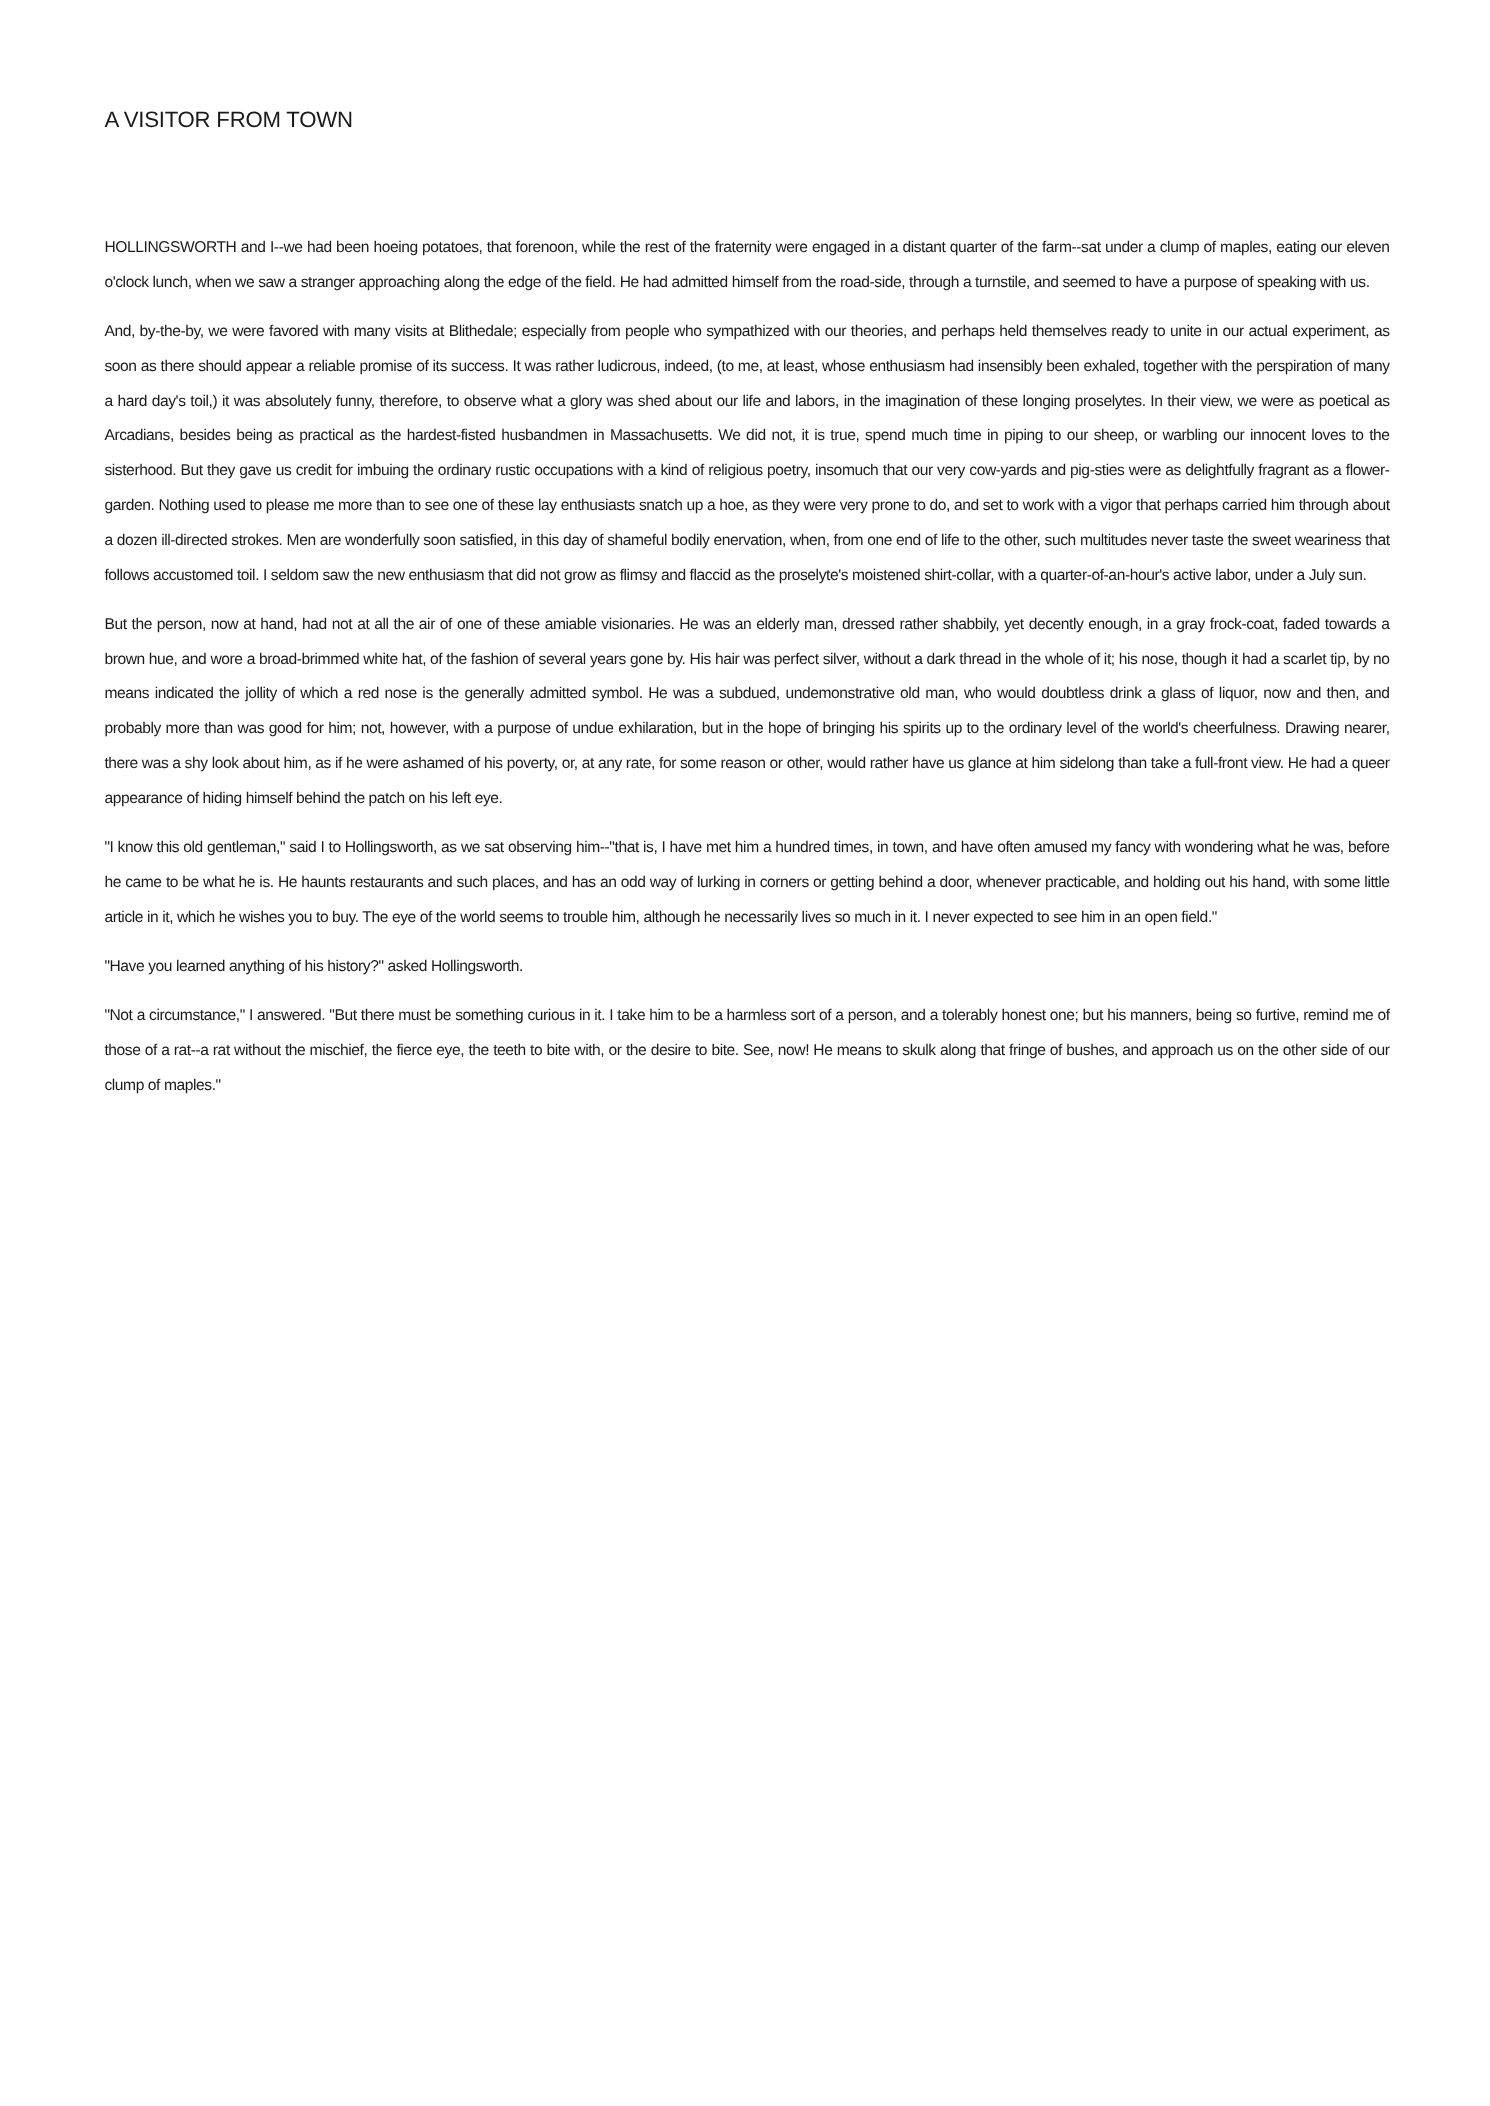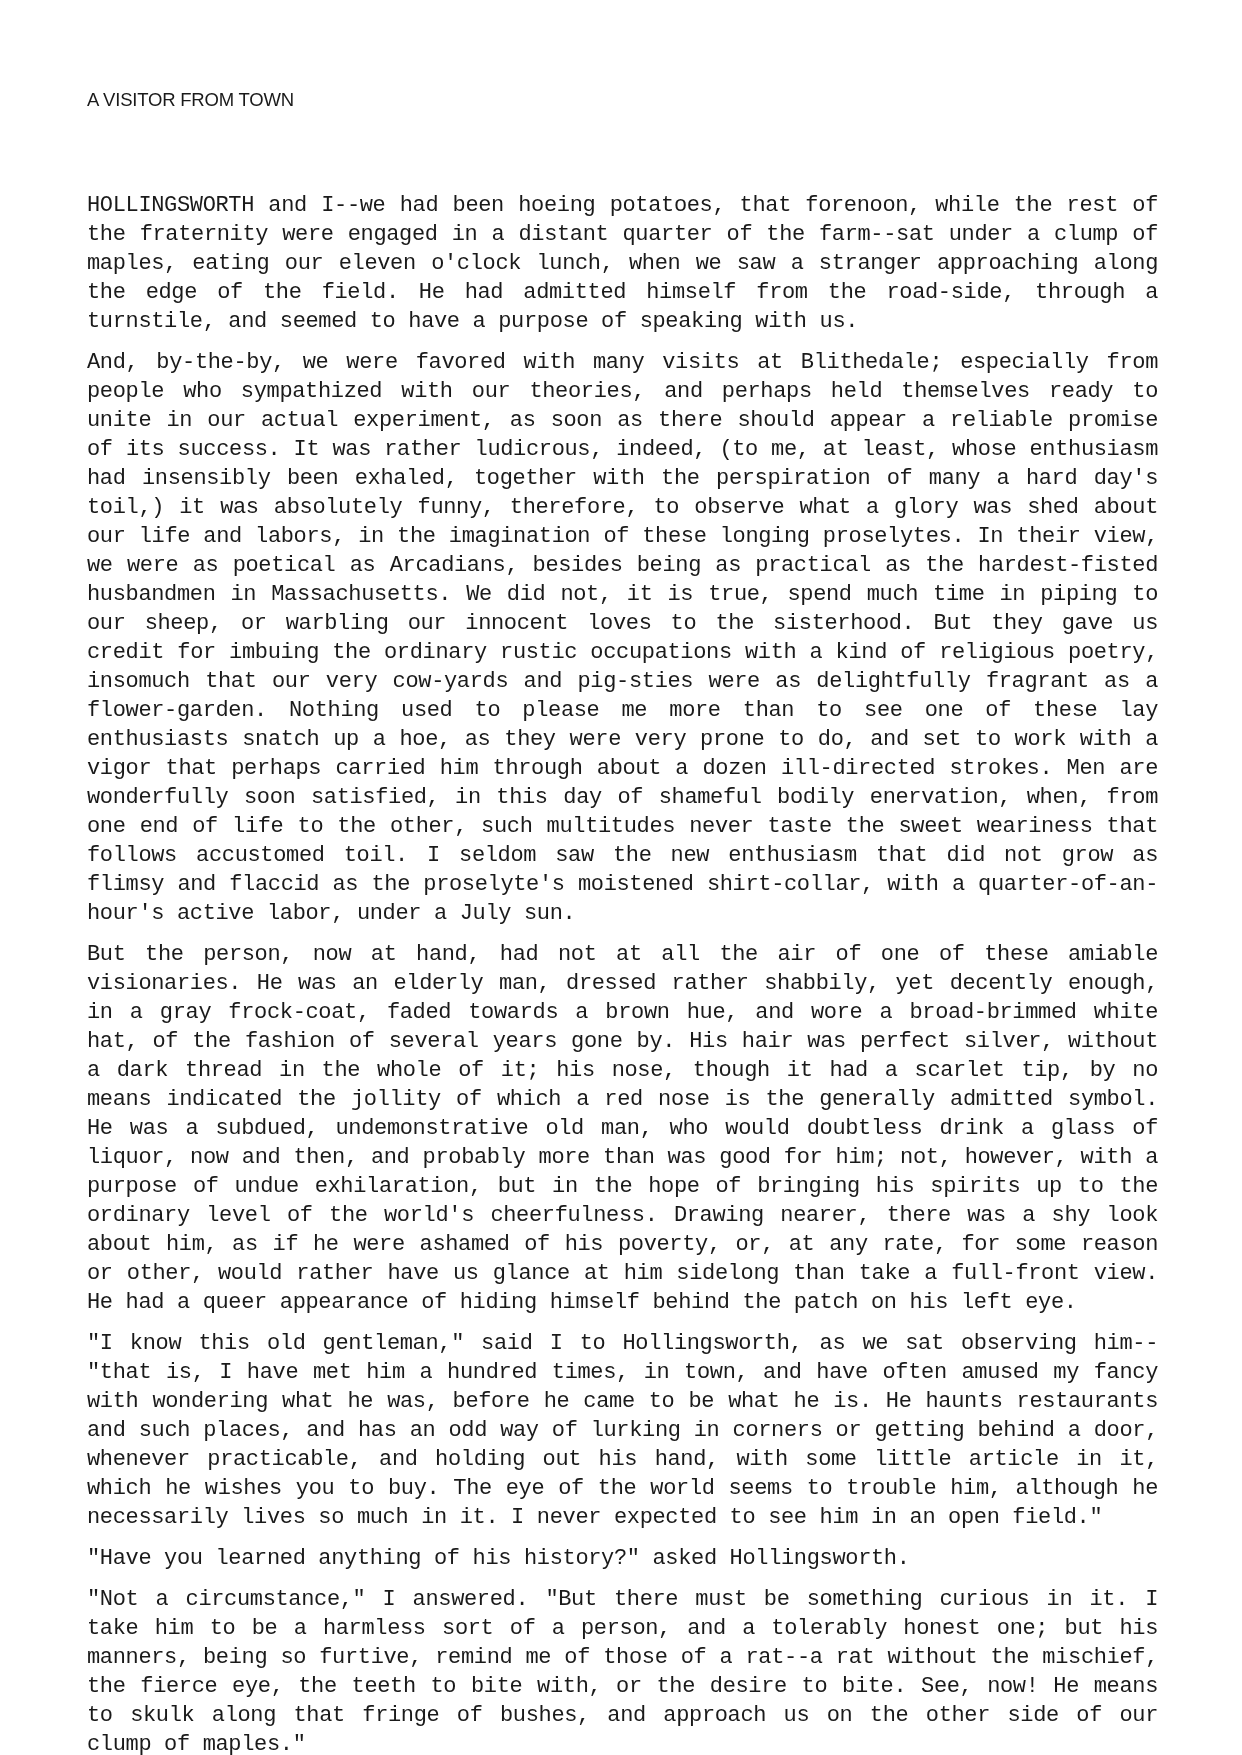"HOLLINGSWORTH and I--we had been" .para { font-family: Liberation Mono, monospace -> none; font-size: 22px -> 13px }
